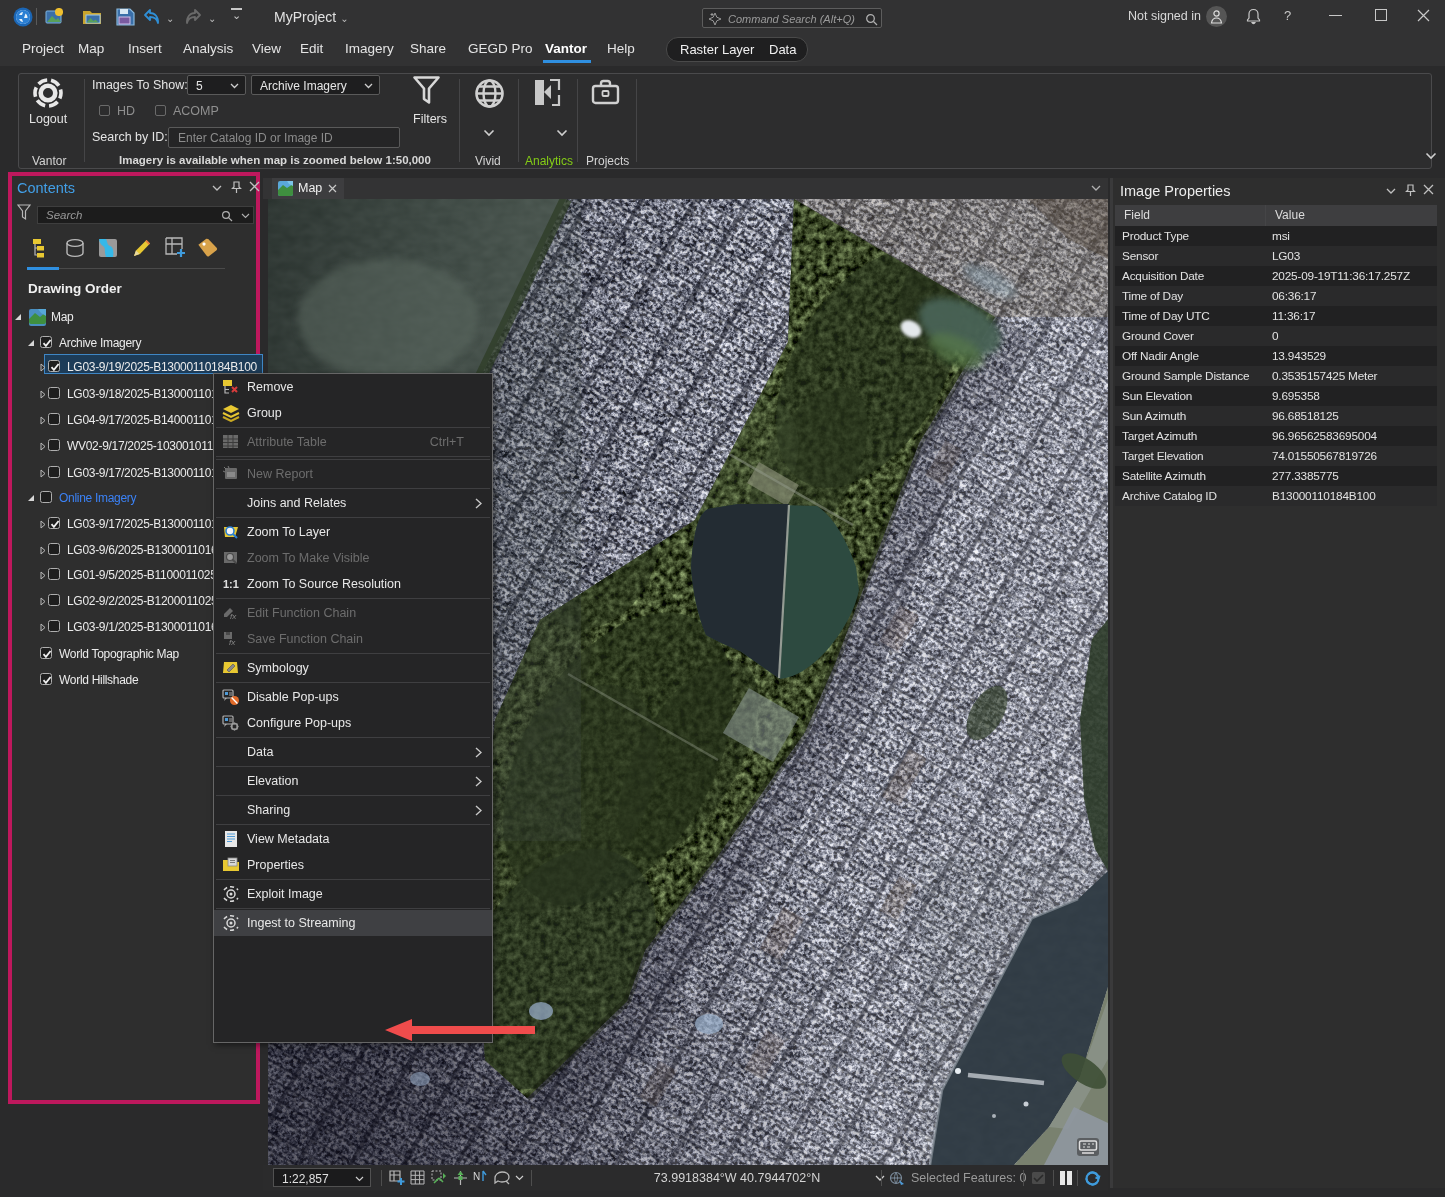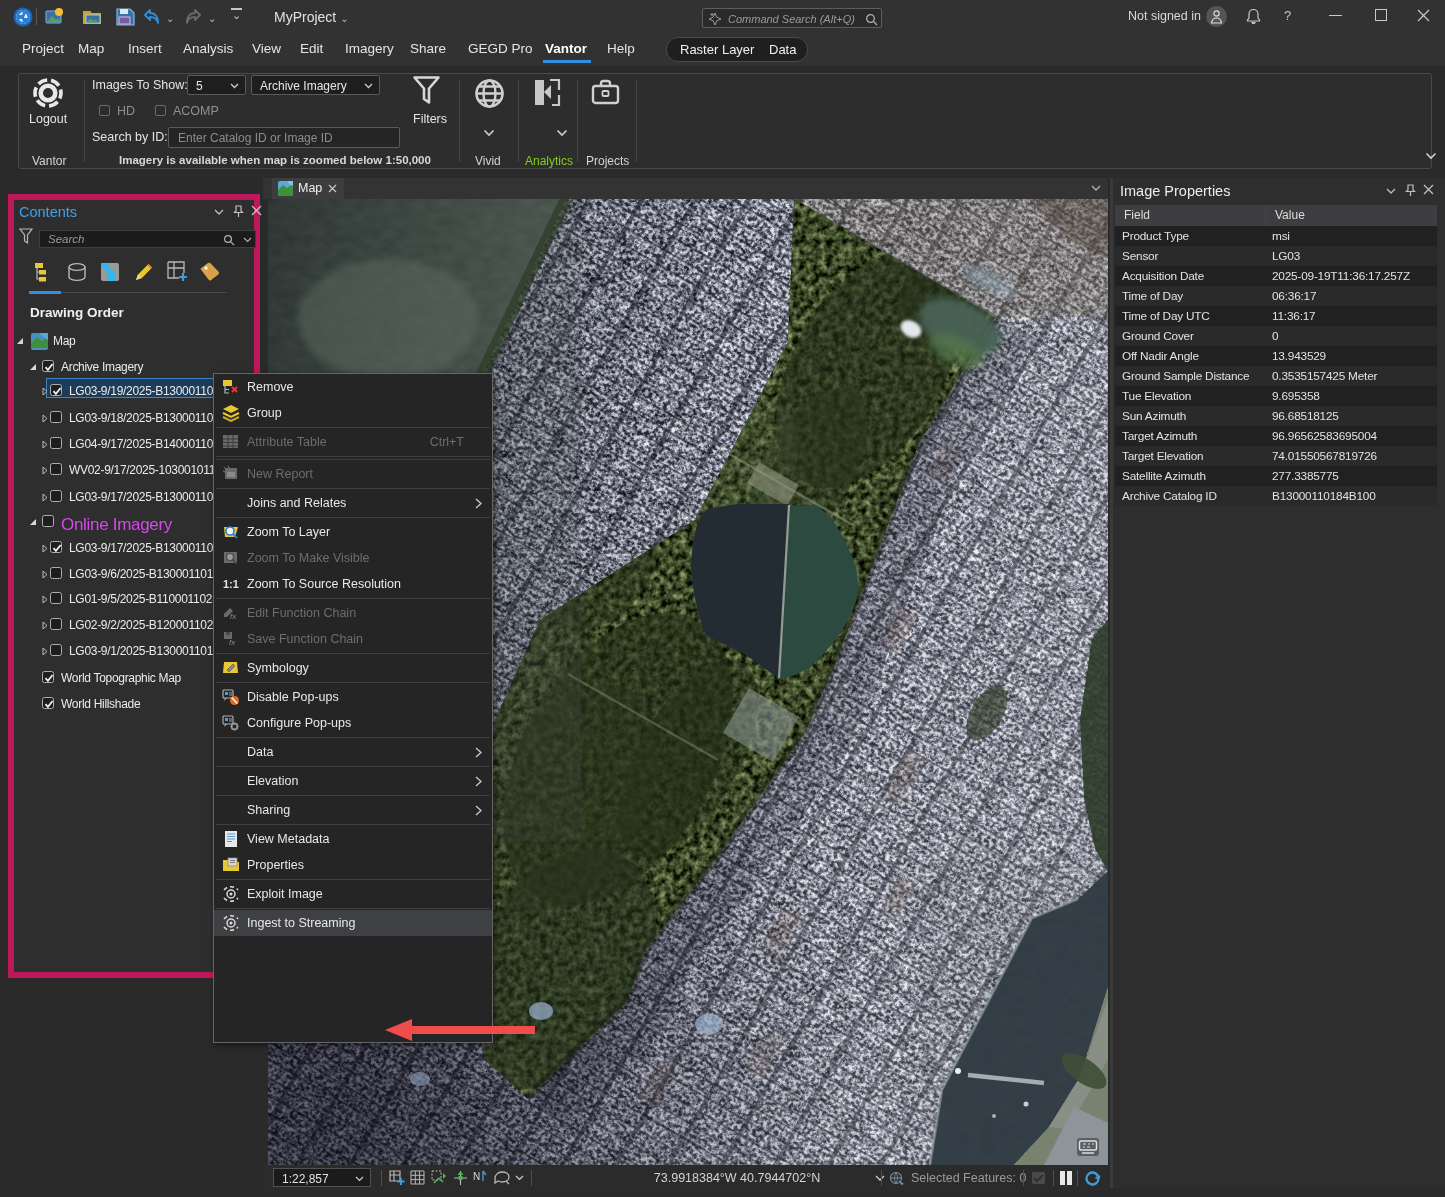"Contents" #leftpanel { border: 6px solid #be185d -> 4px solid #be185d; height: 784px -> 932px; top: 194px -> 172px }
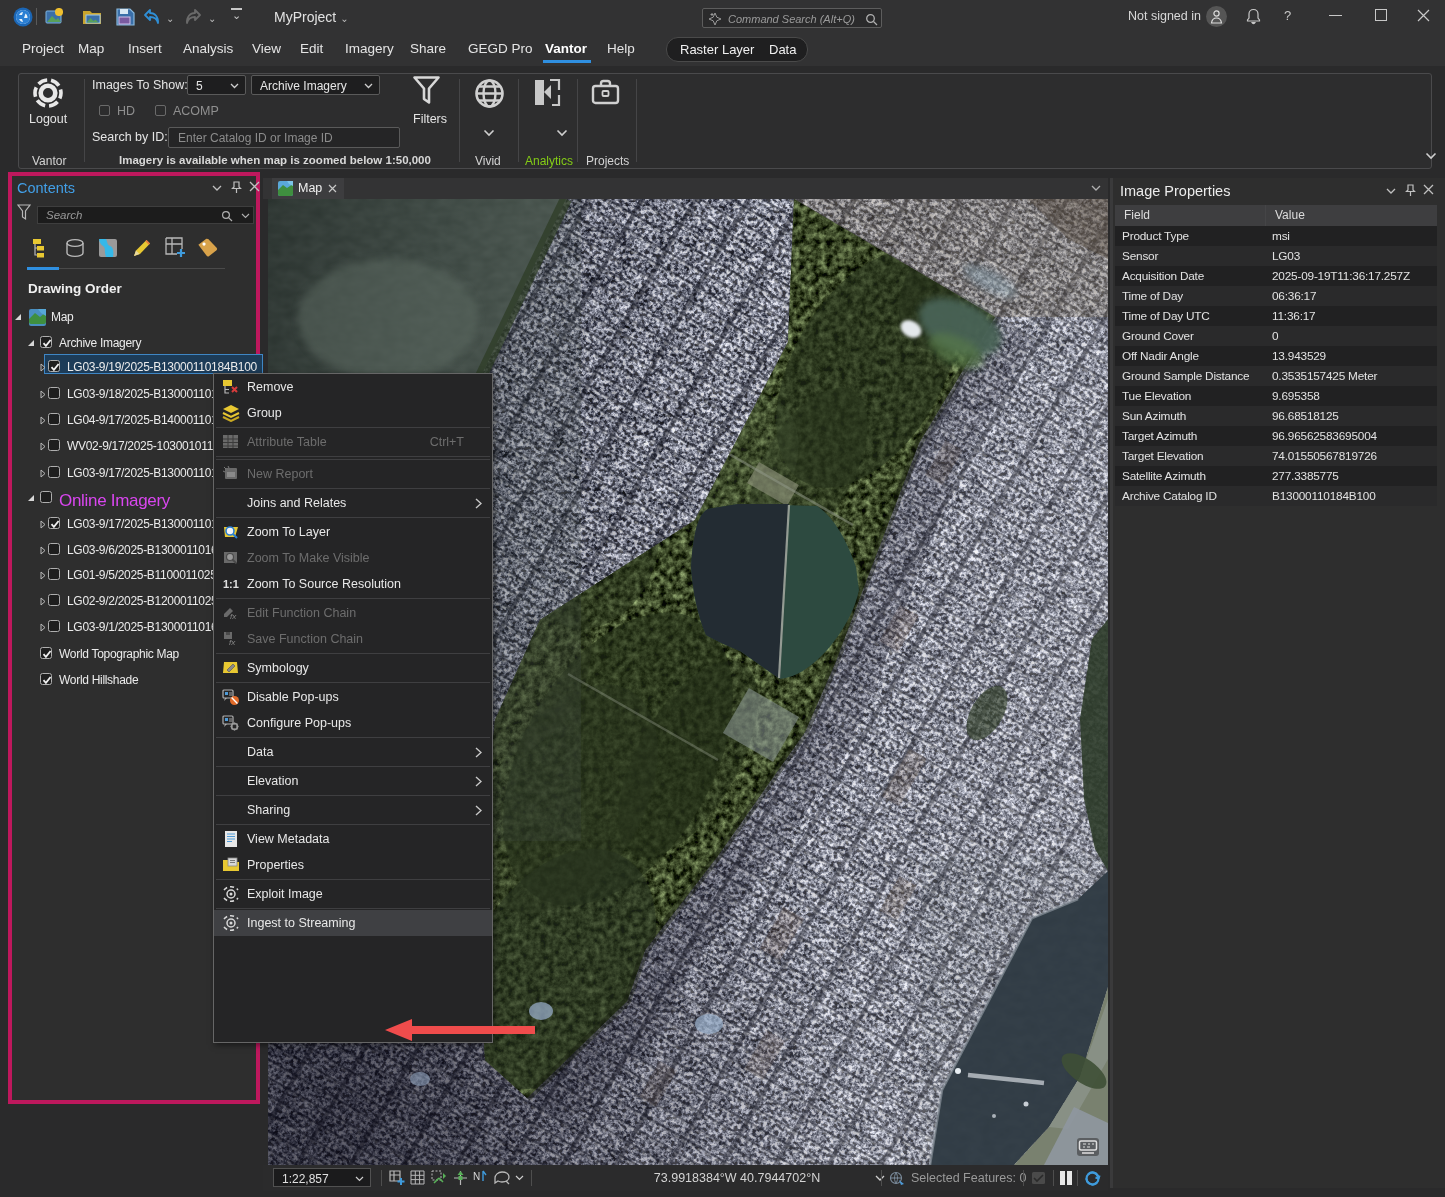"Tue Elevation" span.abs { text: Tue -> Sun }
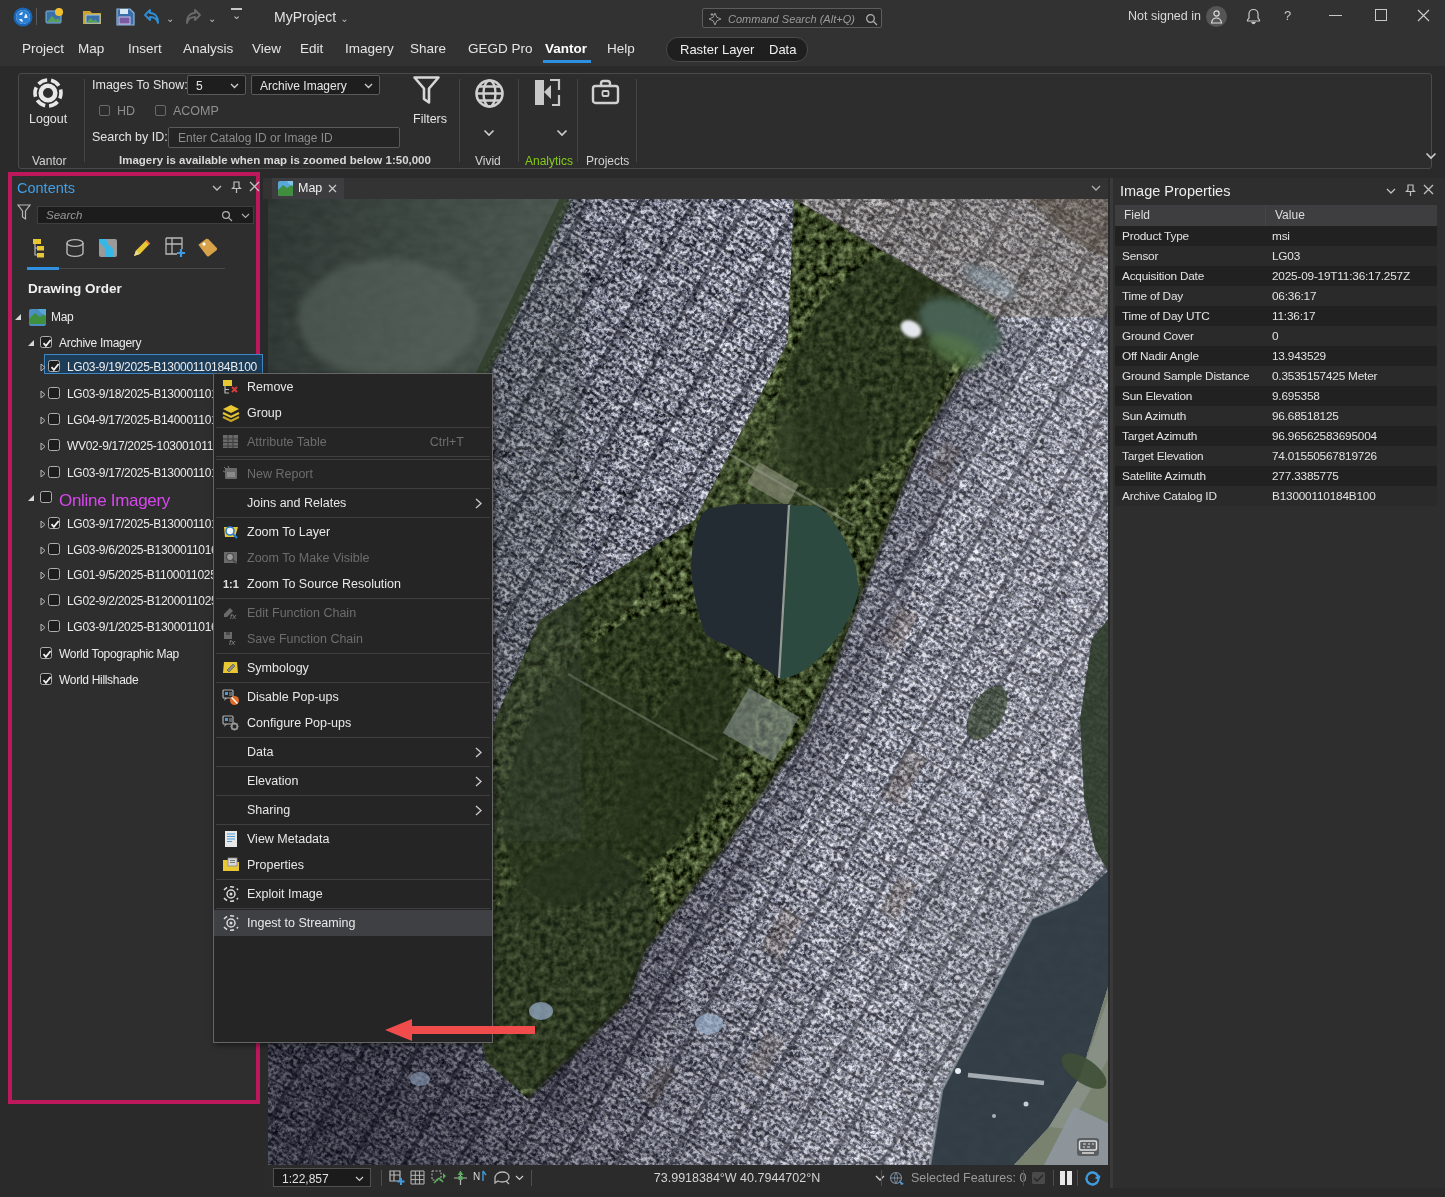"Online Imagery" div.abs { color: #d946ef -> #3b82f6; font-size: 17px -> 12px }
